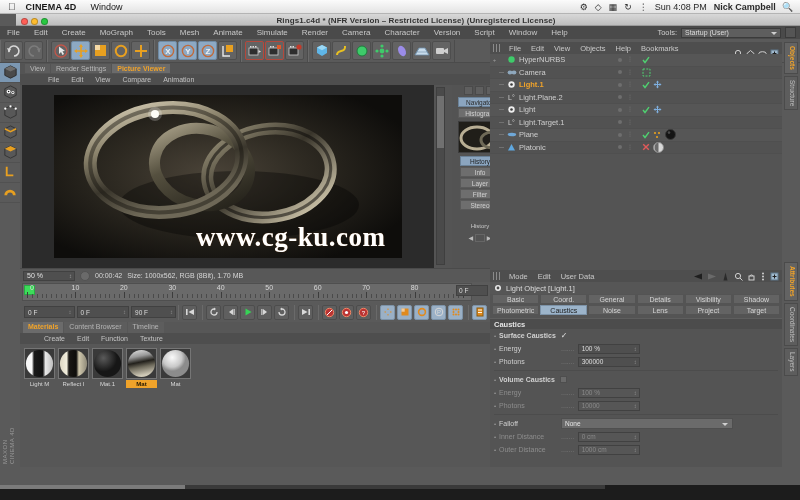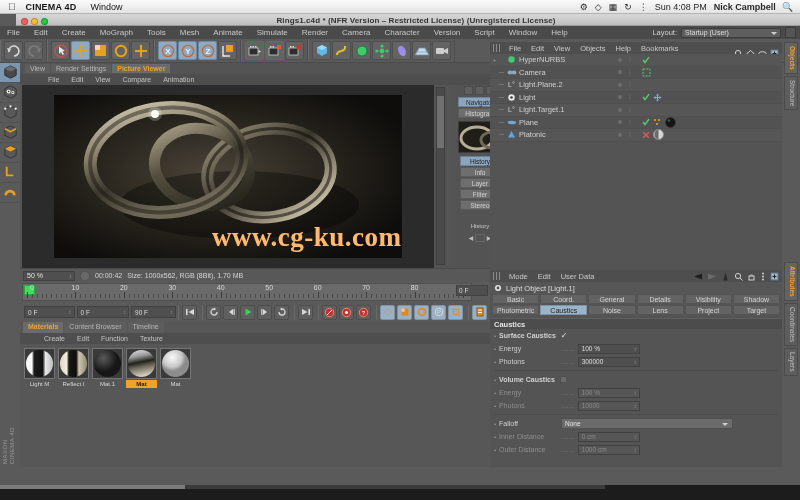"Layout:" span.lbl { text: Layout -> Tools }
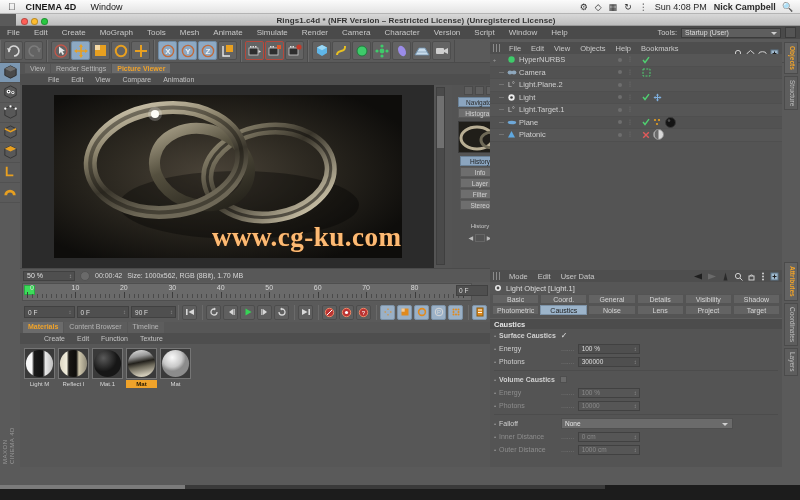"Light.1" div.omrow { html: none -> <div> <span></span> <span>─</span> <span> <svg> <circle></circle> <circle></circle> </svg> </span> <span>Light.1</span> <span> <span></span> <span>⋮</span> </span> <span> <svg> <path></path> </svg> <svg> <path></path> </svg> </span> </div> }
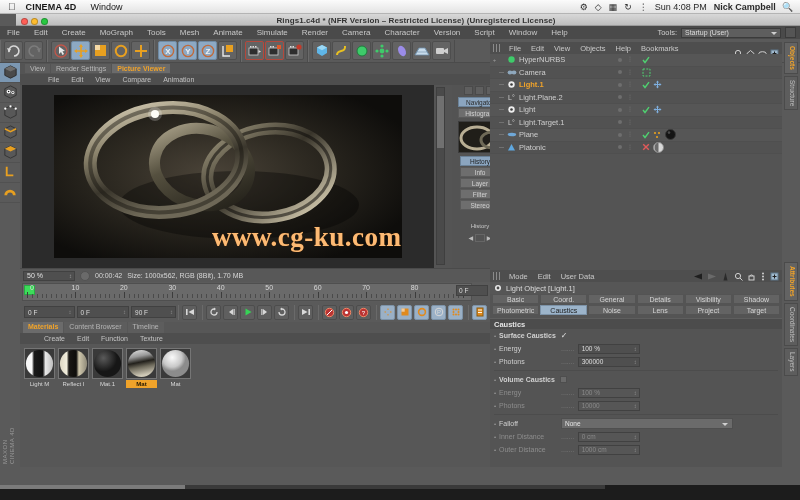"www.cg-ku.com" .watermark { color: #fdba74 -> #ffffff; left: 212px -> 196px }
